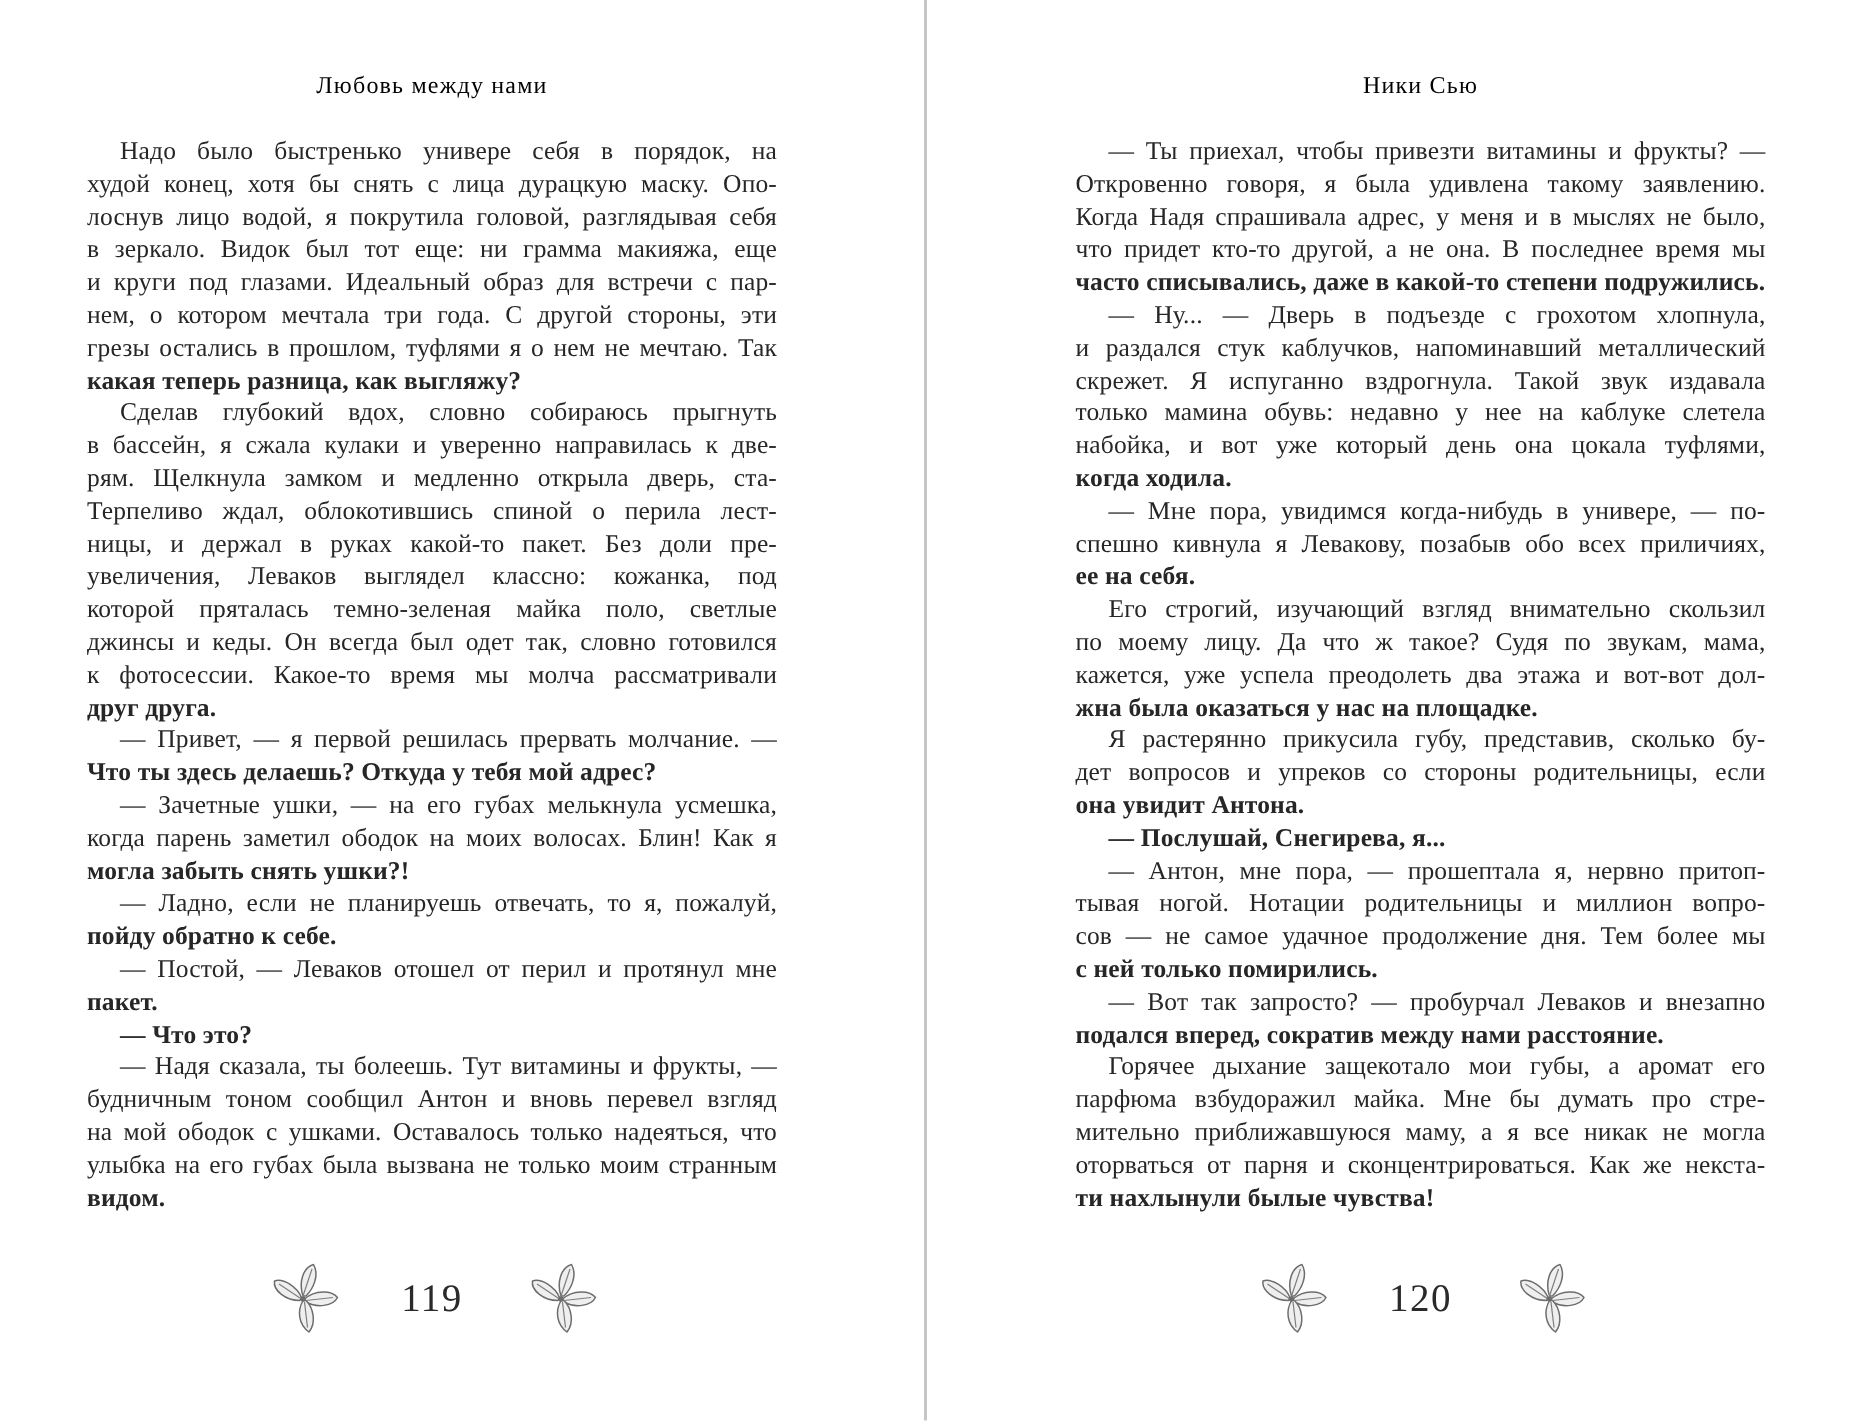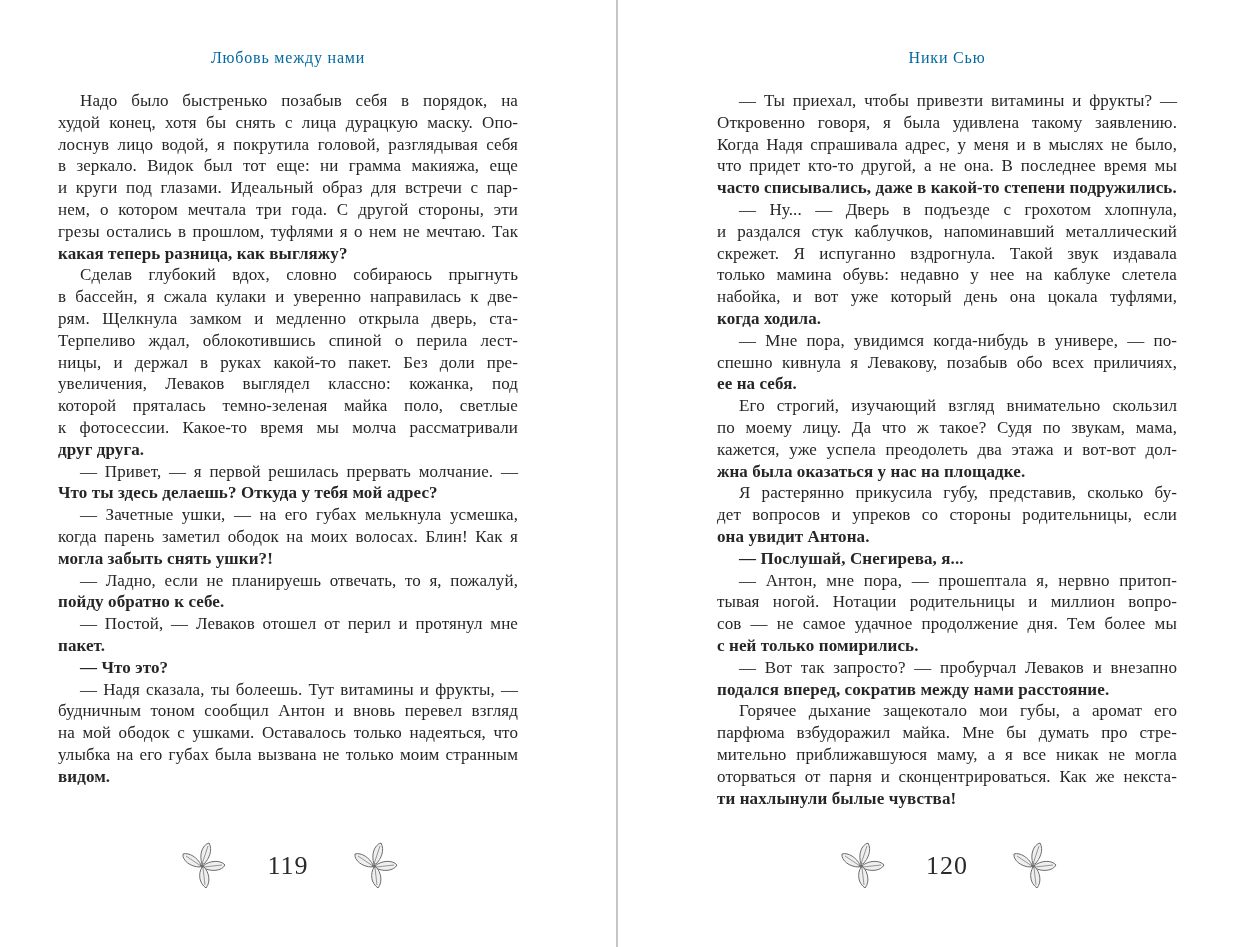"Любовь между нами" .running-header { color: #0369a1 -> #000000 }
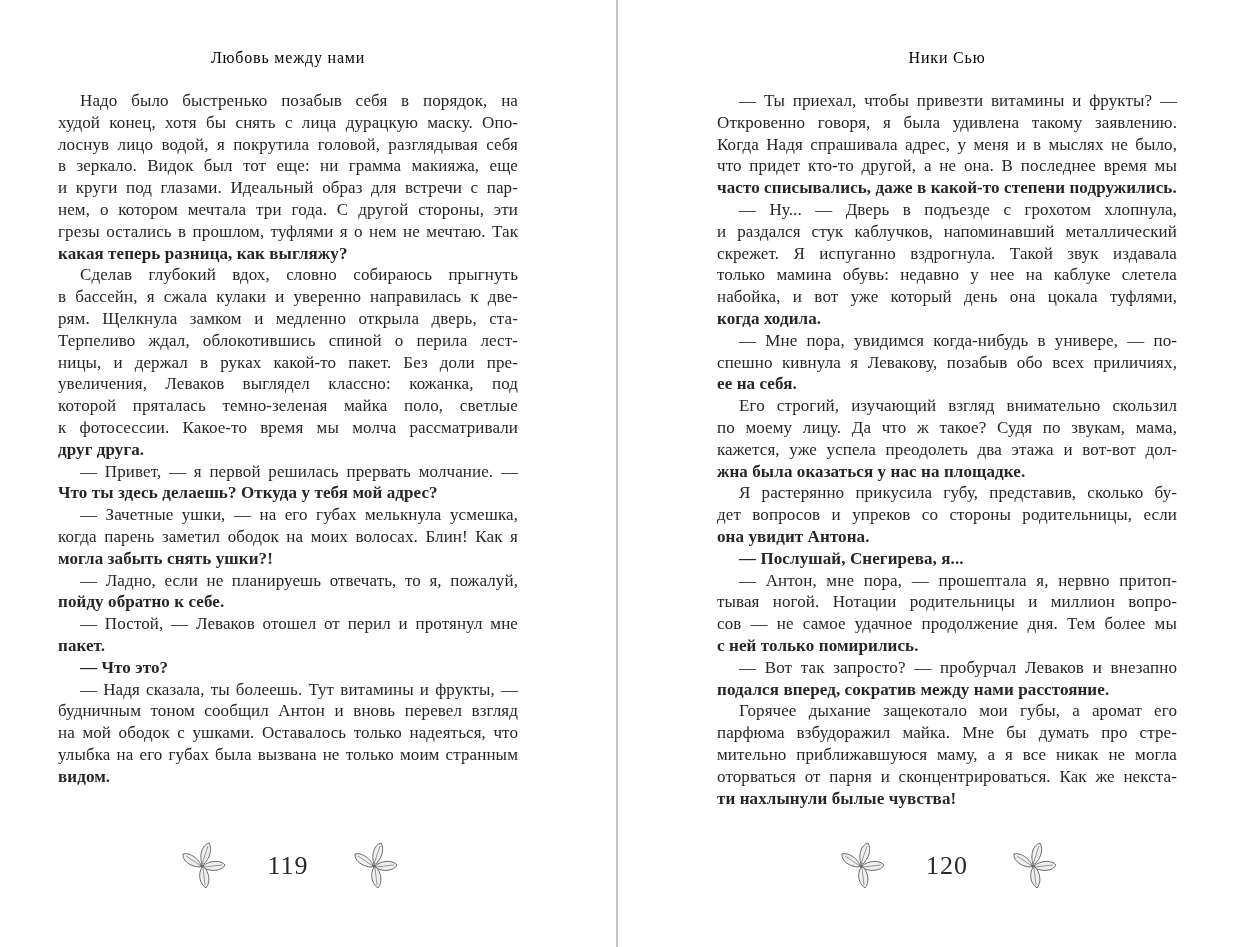"Надо было быстренько позабыв себя" div.line { text: позабыв -> универе }
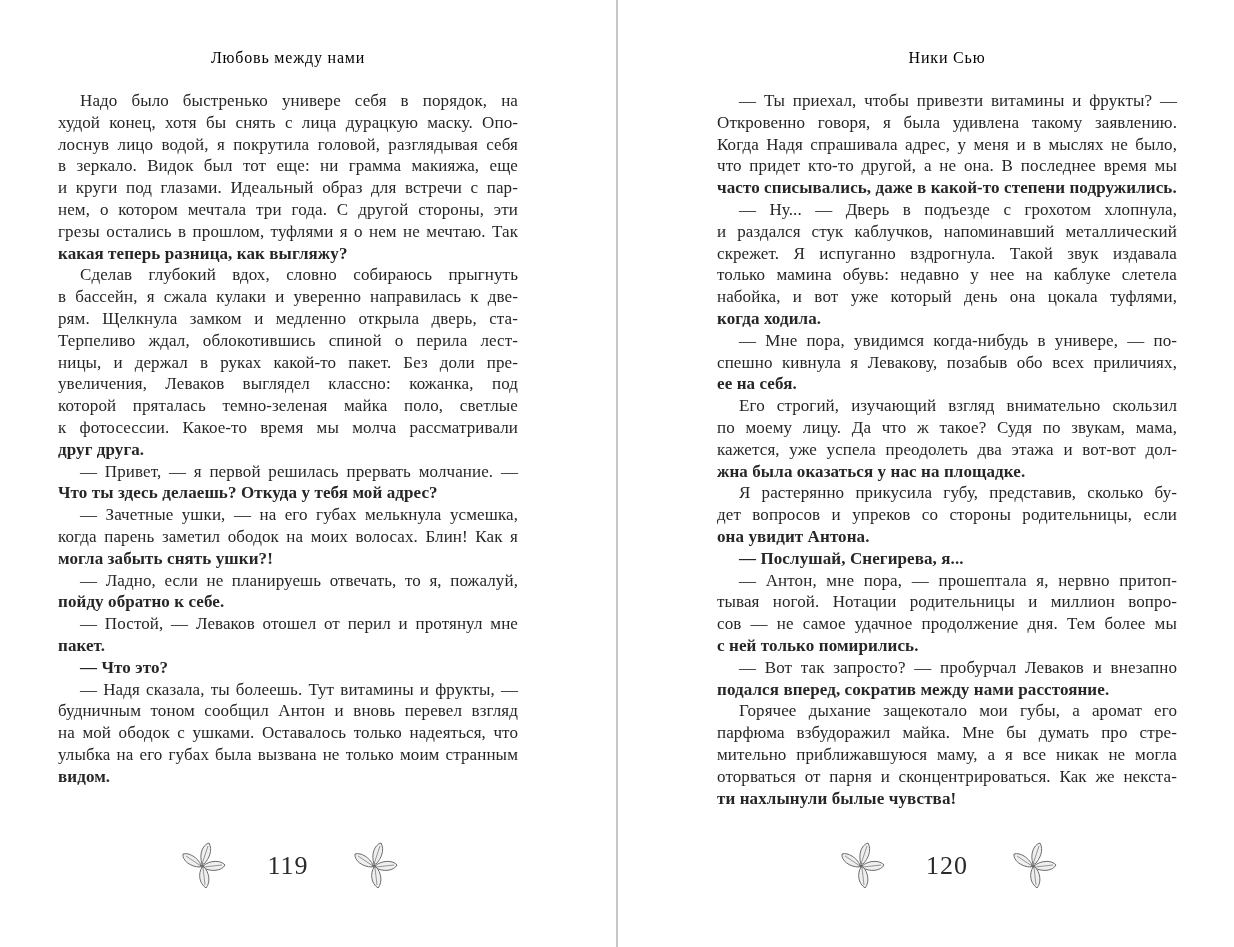"джинсы и кеды. Он всегда" div.line { html: none -> <div>джинсы и кеды. Он всегда был одет так, словно готовился</div> }
